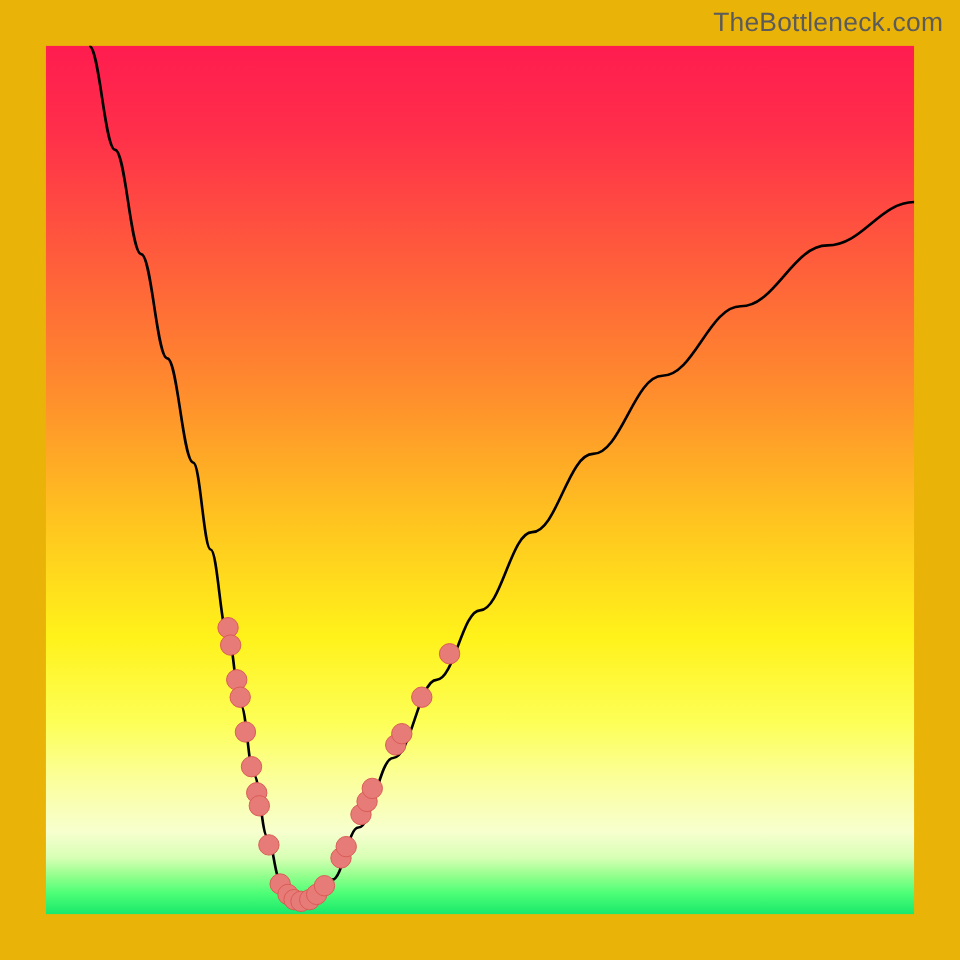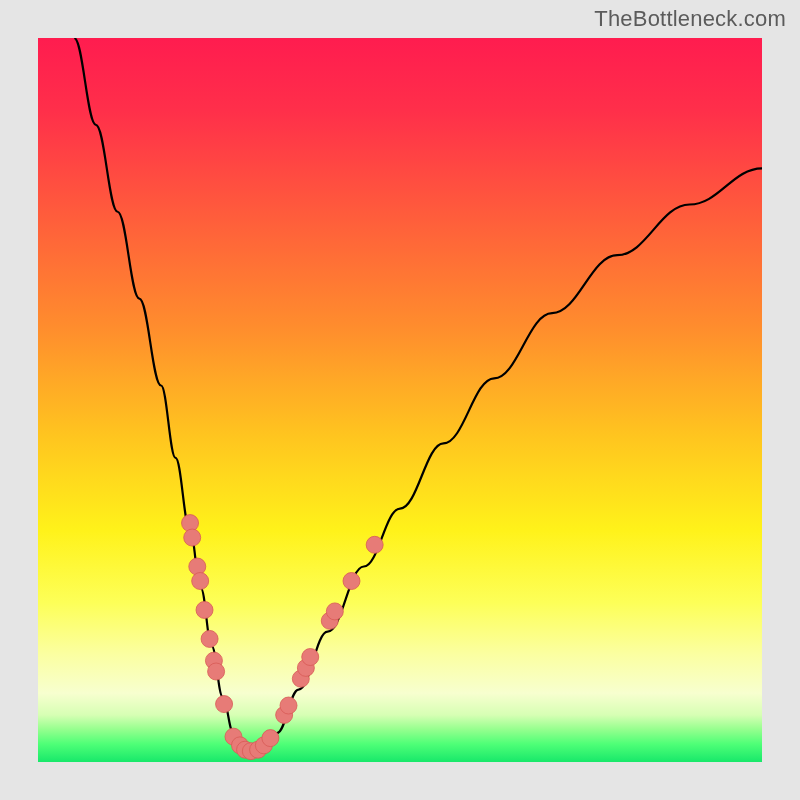"TheBottleneck.com" .frame { background: #e5e5e5 -> #eab308 }
